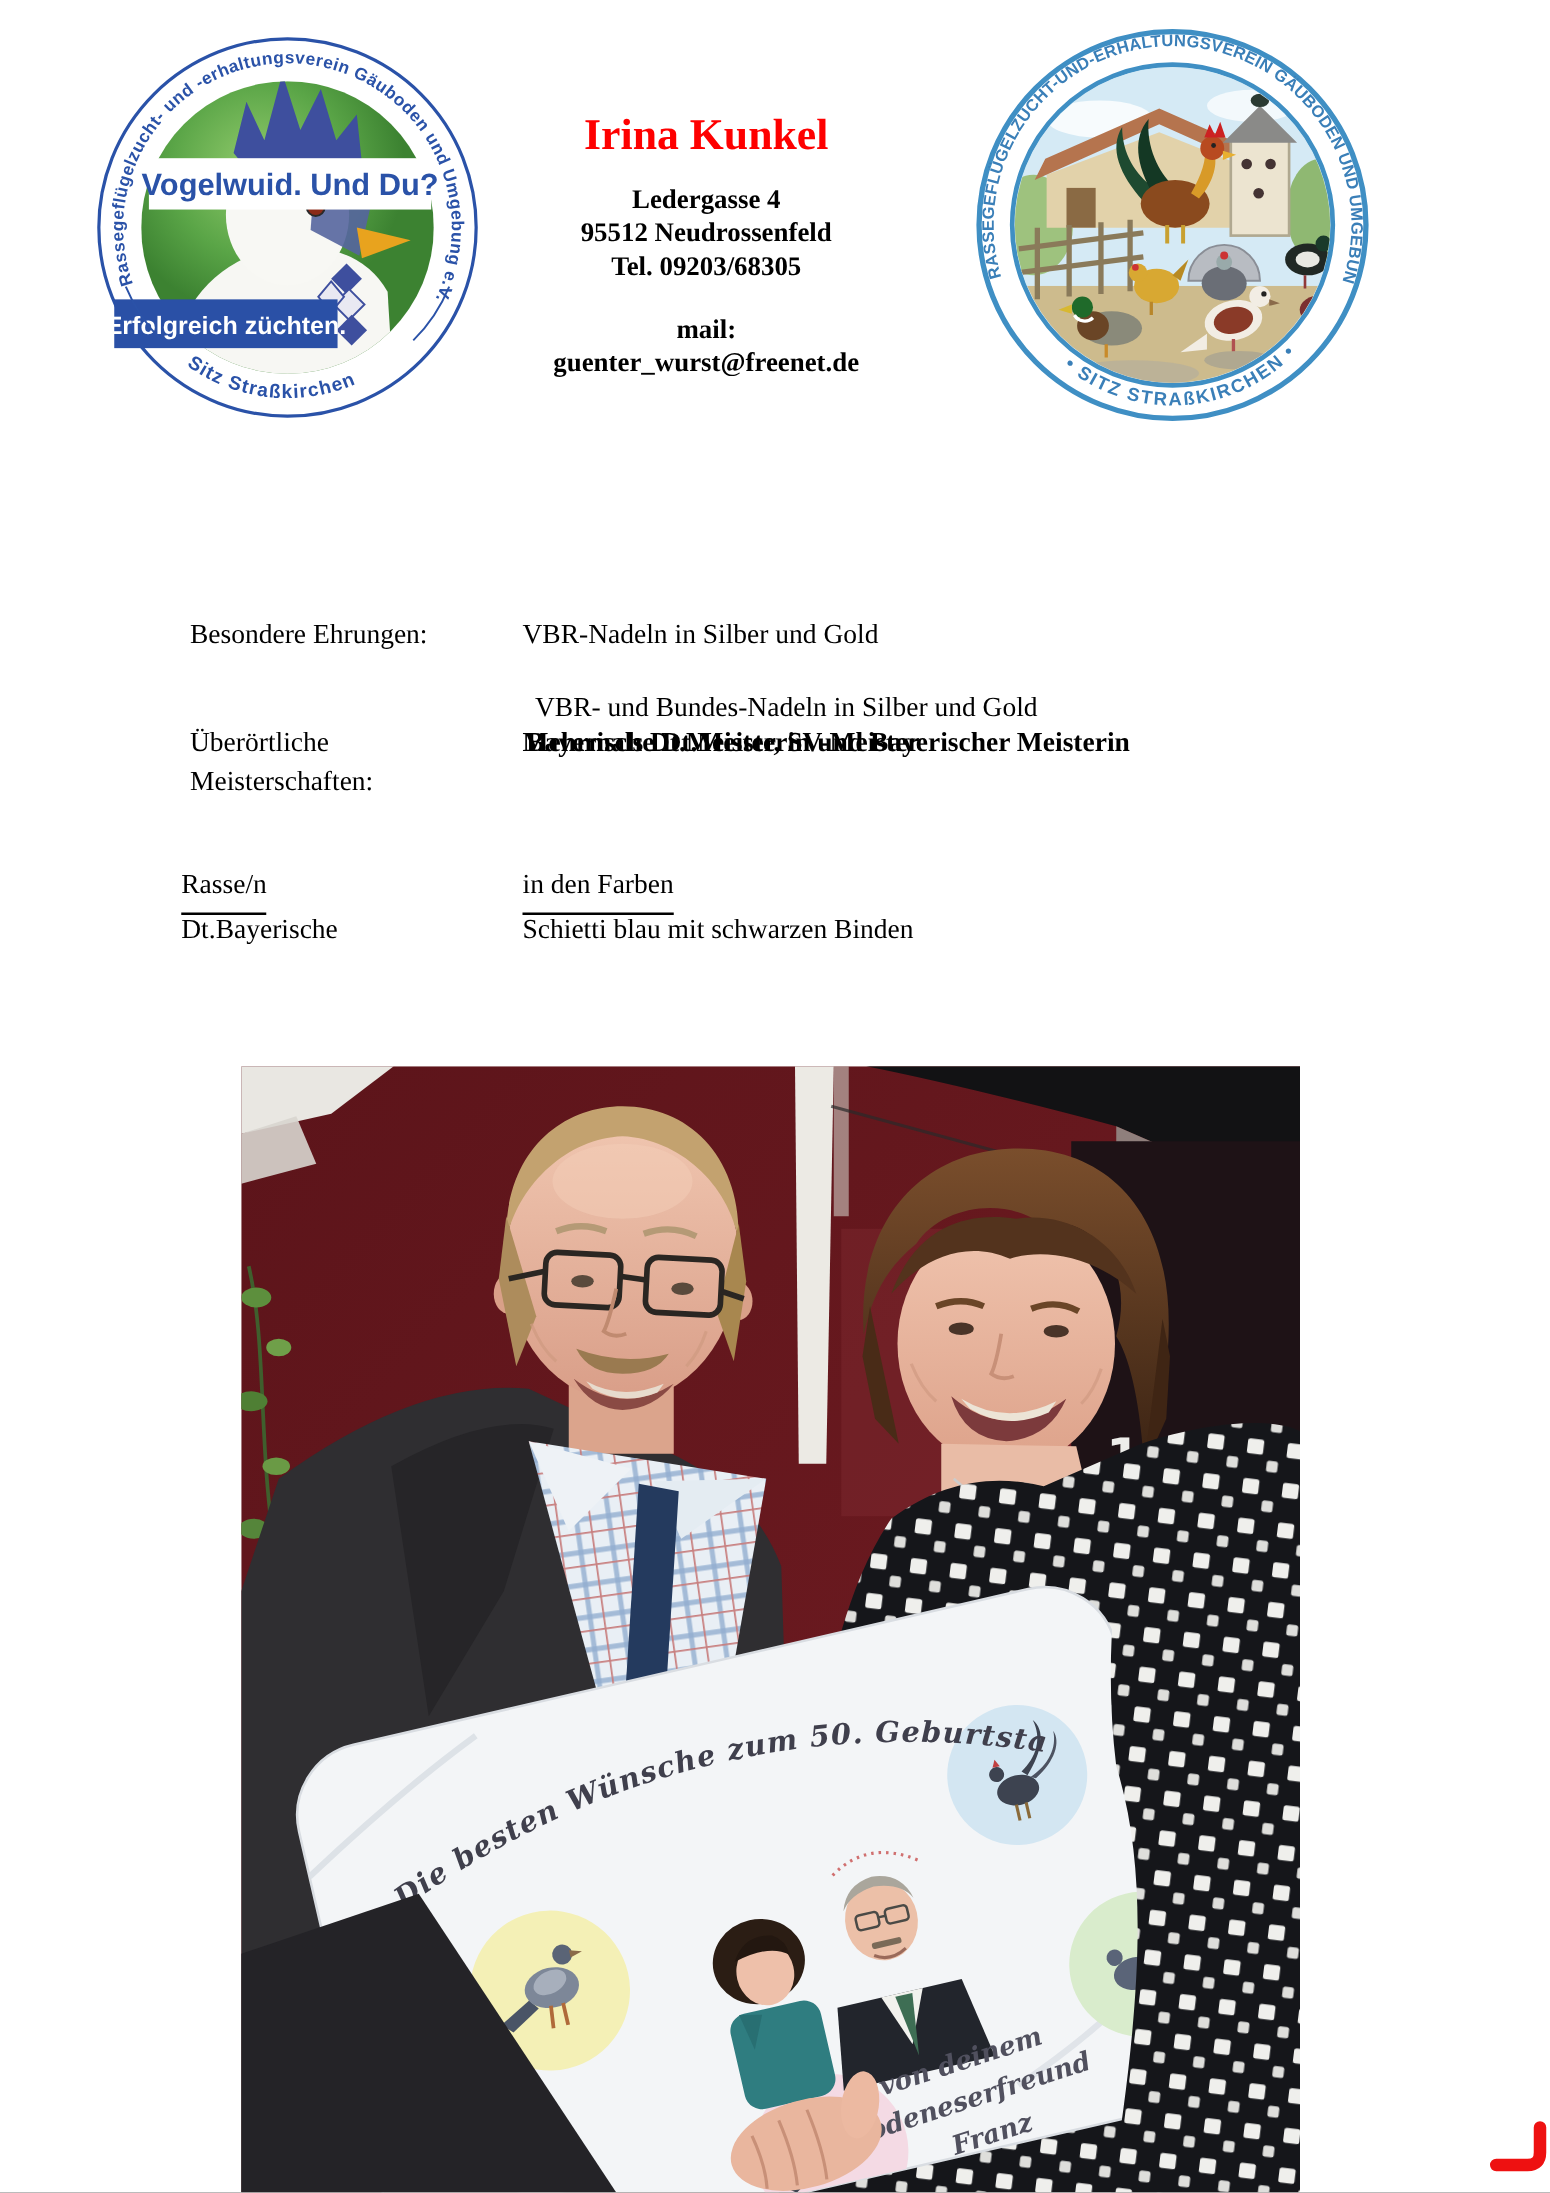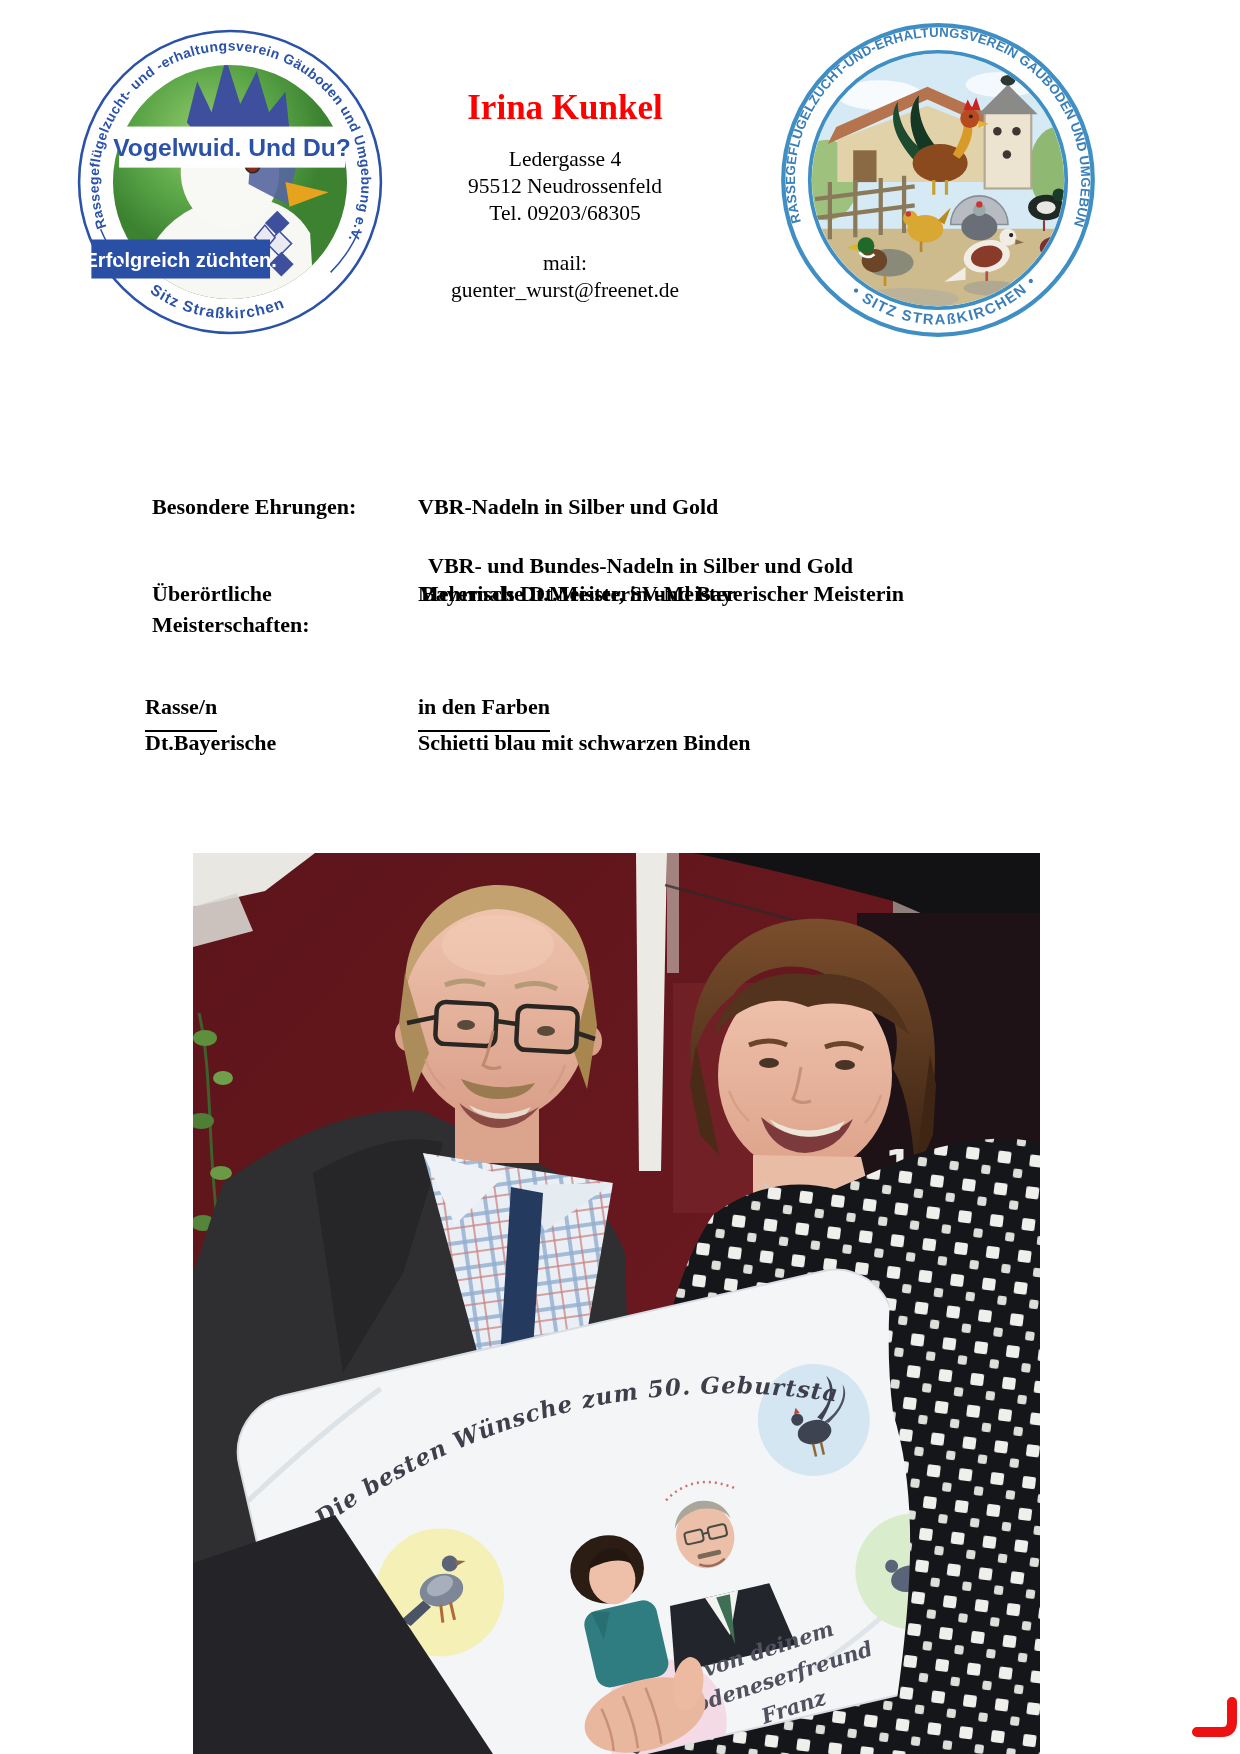"Ledergasse 4" .addr { font-weight: normal -> bold }
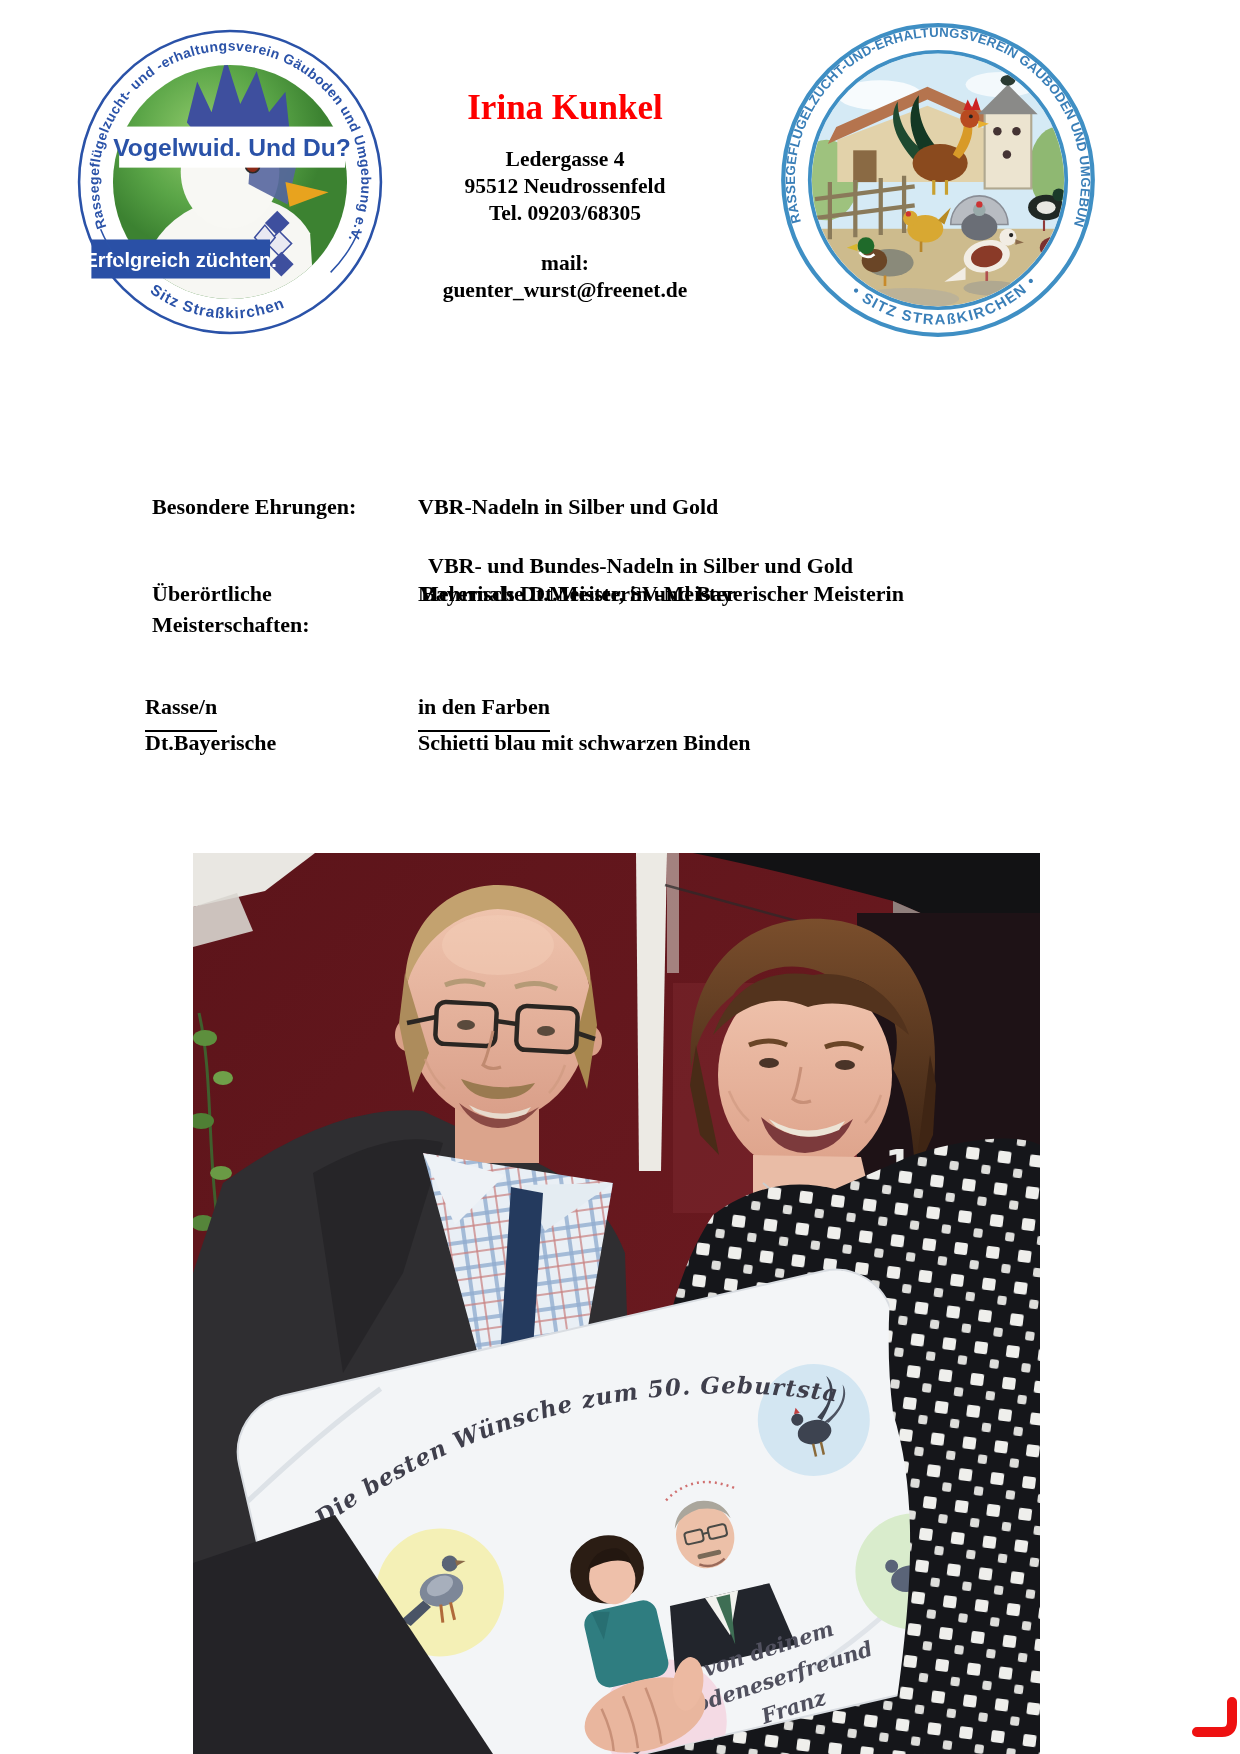"Besondere Ehrungen:" .doc-text { font-weight: bold -> normal }
